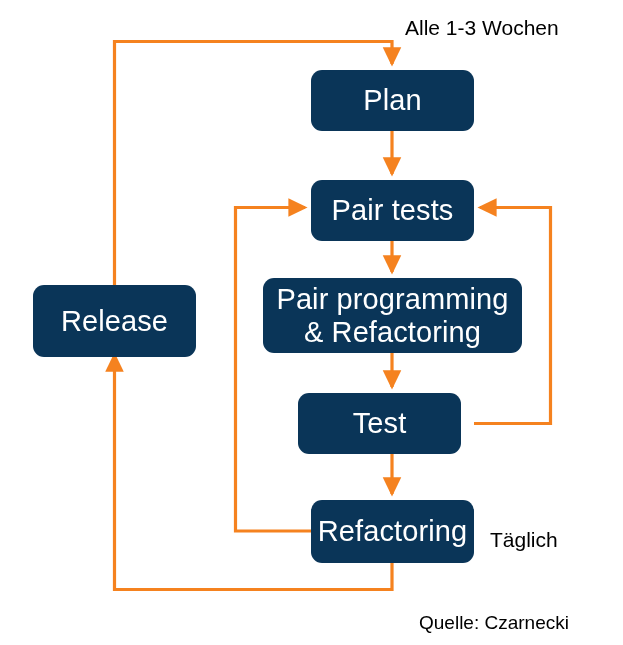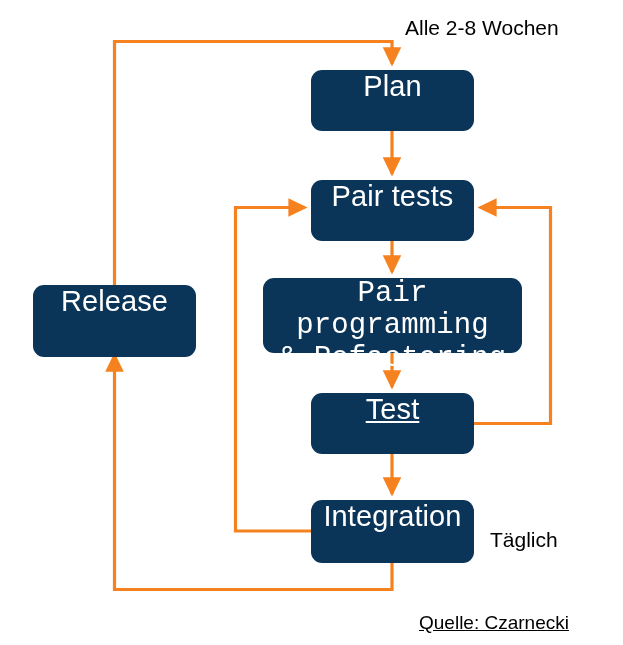"Alle 2-8 Wochen" div.label { text: 2-8 -> 1-3 }
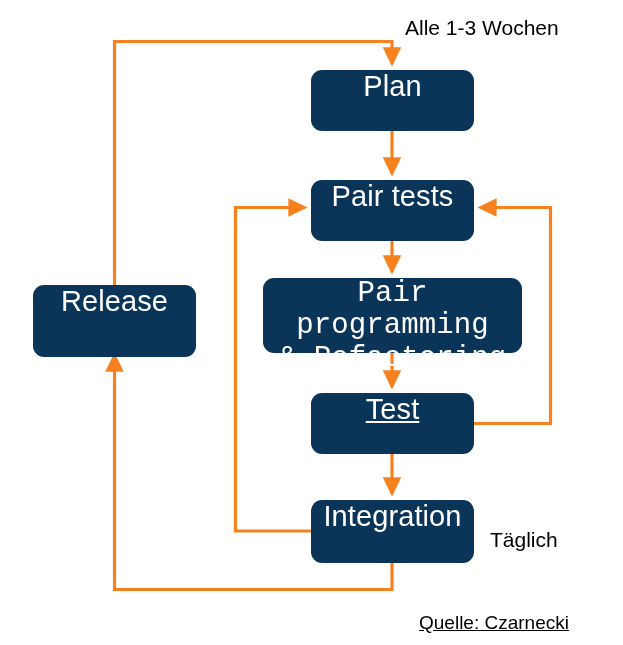"Plan" .node { align-items: flex-start -> center }
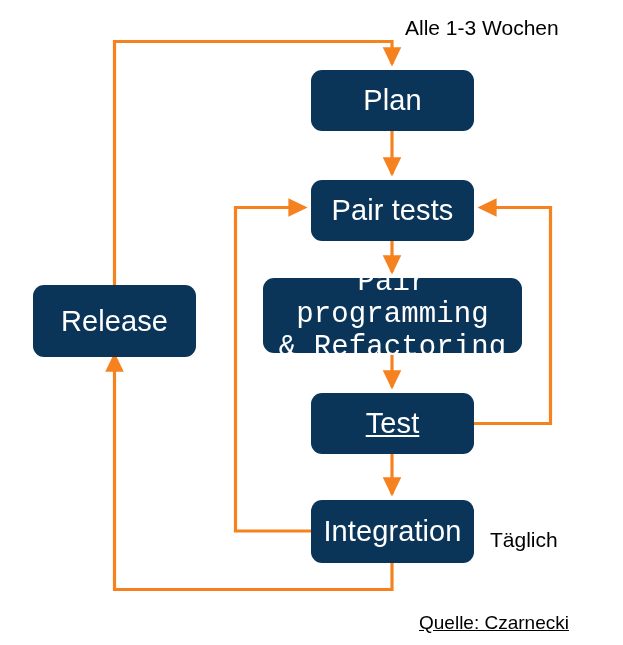"Pair programming" #node-pair { font-family: Liberation Mono, monospace -> none }
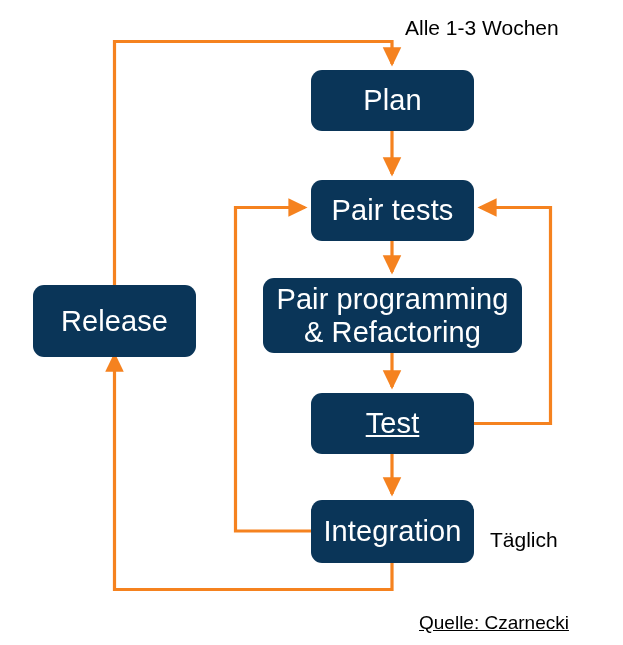"Test" #node-test { left: 311px -> 298px; text-decoration: underline -> none }
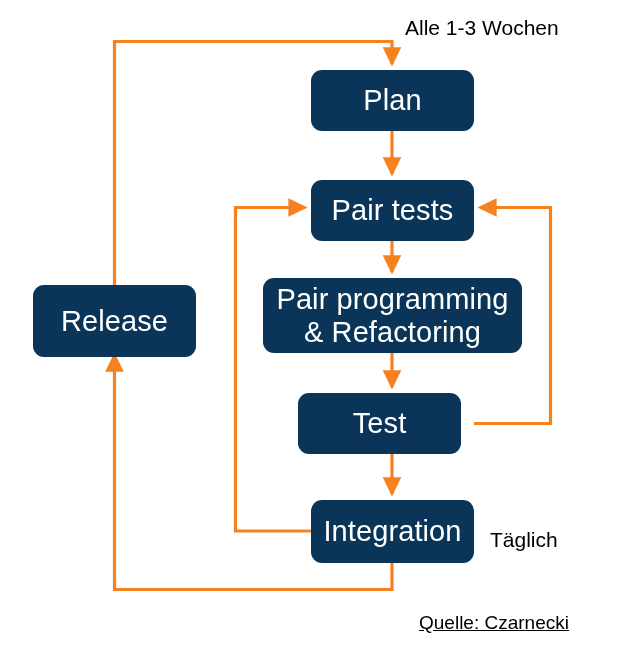"Integration" span { text: Integration -> Refactoring }
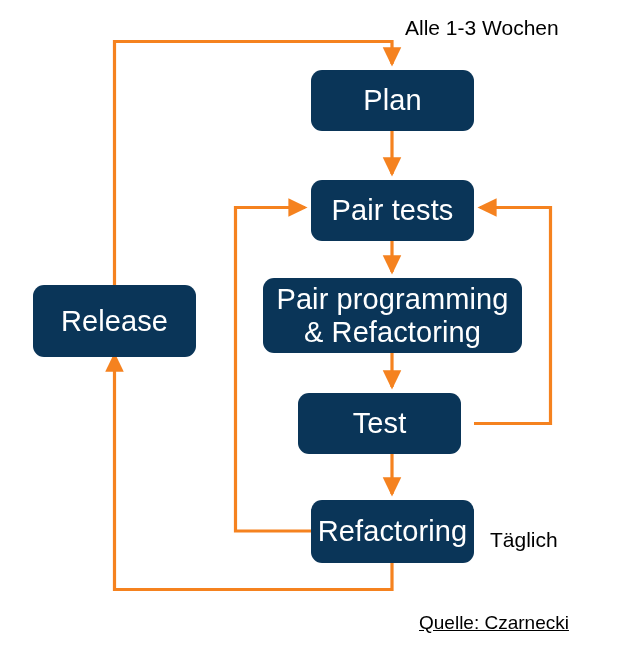"Quelle: Czarnecki" #label-source { text-decoration: underline -> none }
